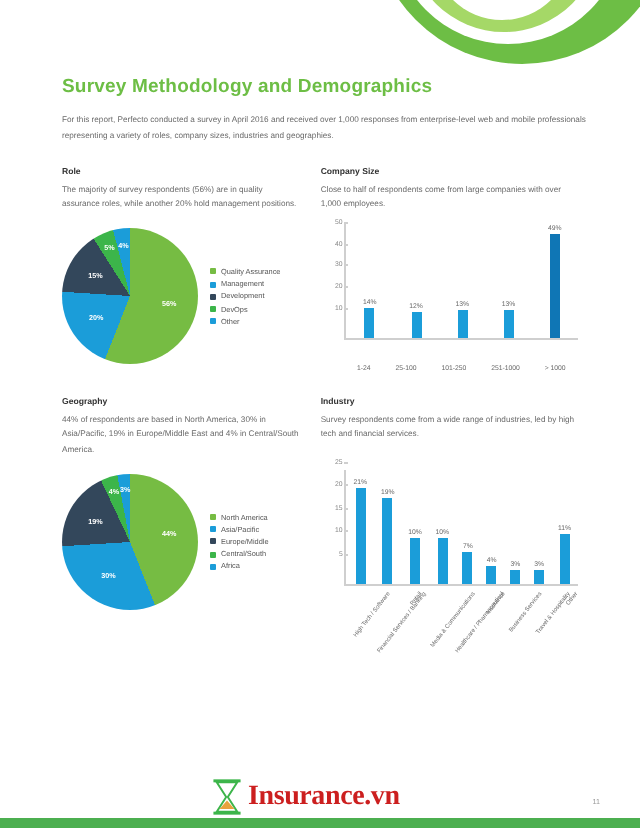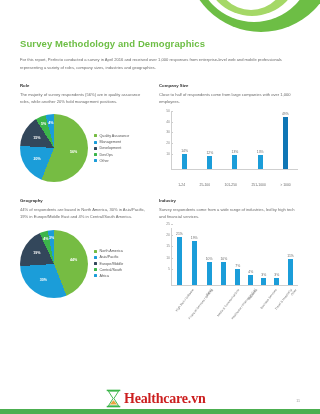"Survey Methodology and Demographics" .content { padding: 0 20px -> 0 31px }
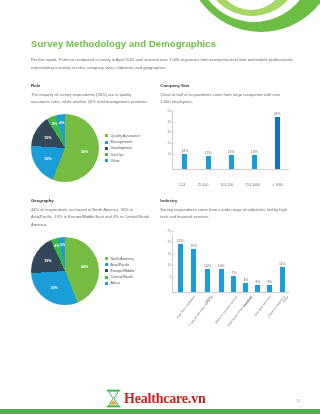"Healthcare.vn" span.logo-text { text: Healthcare.vn -> Insurance.vn }
